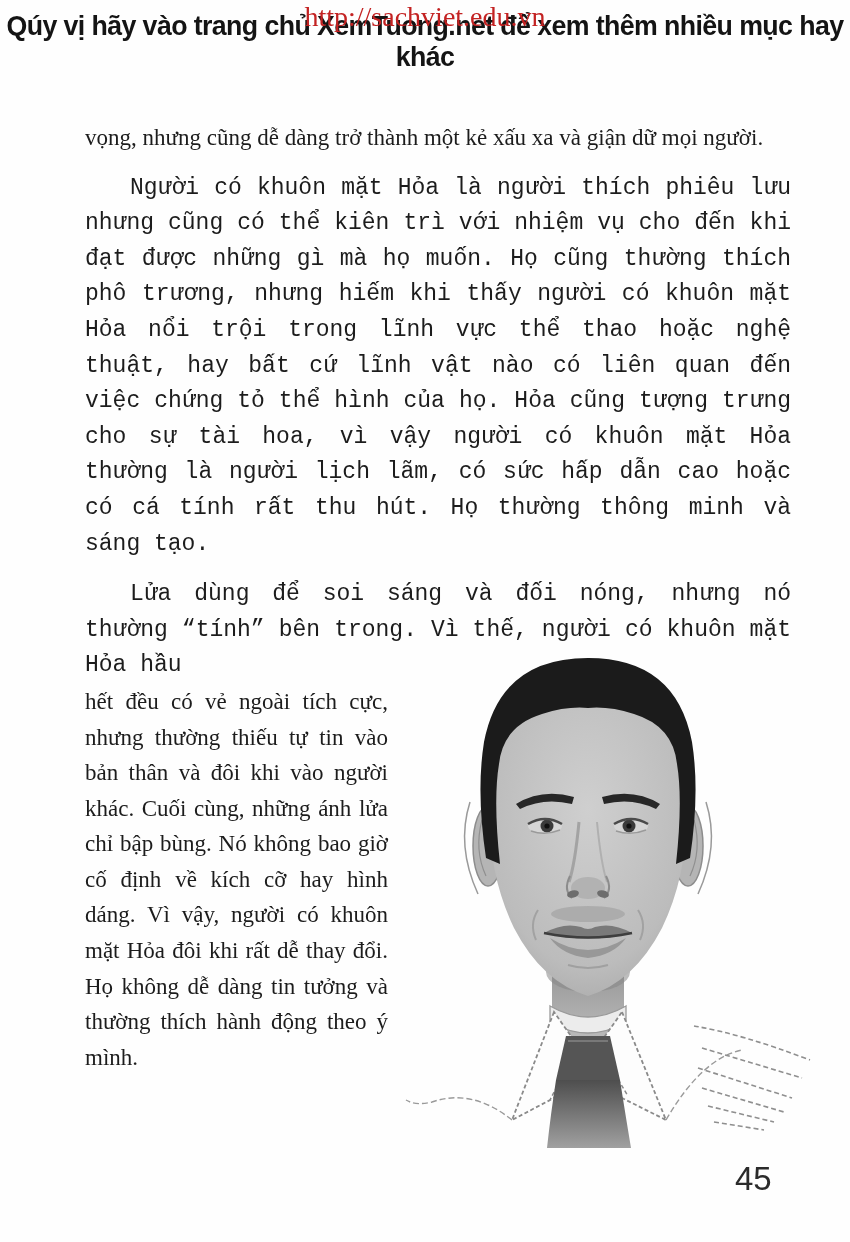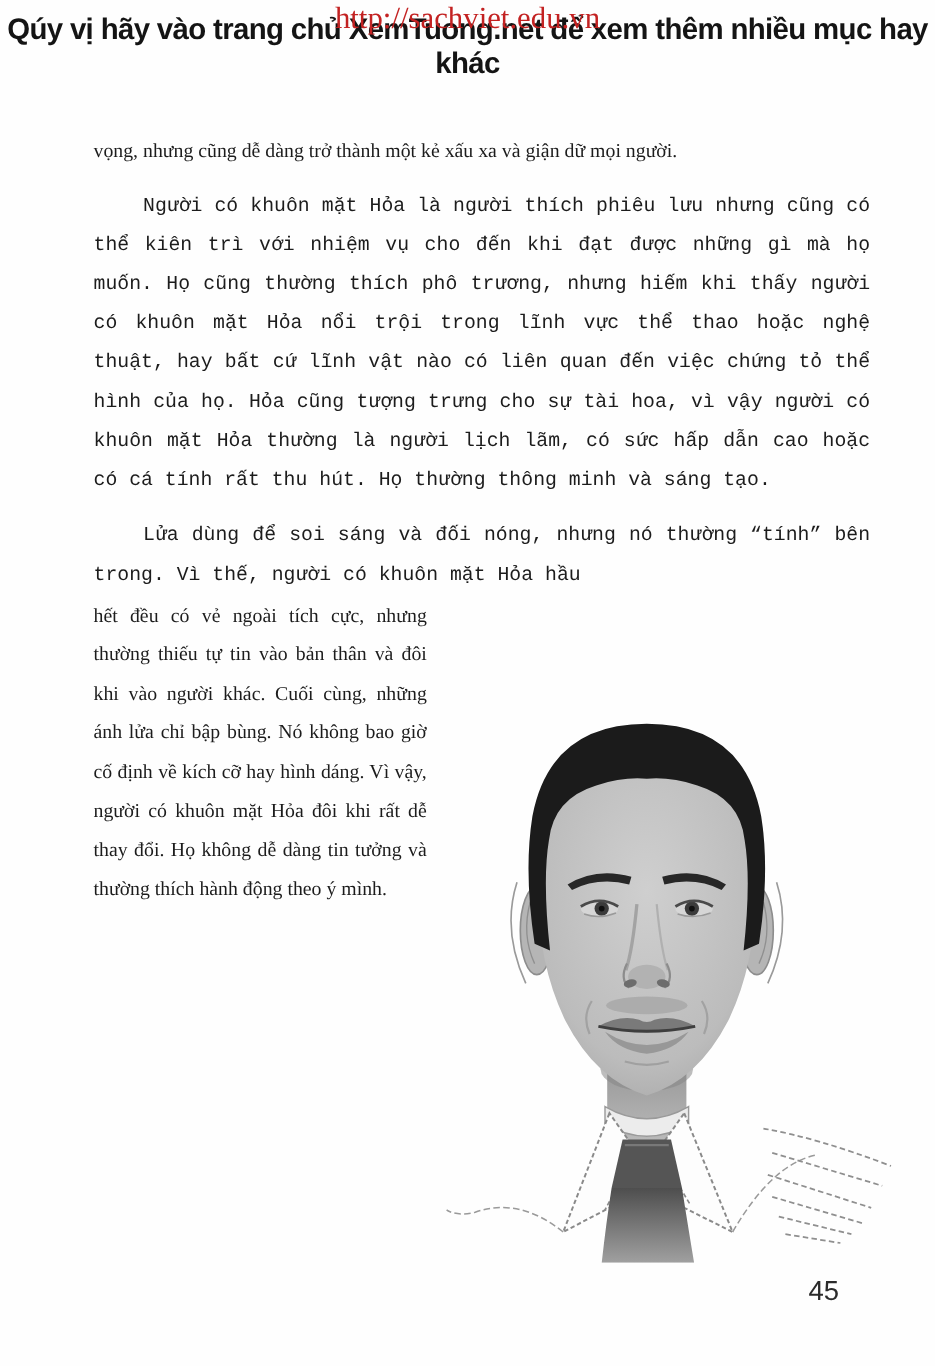"vọng, nhưng cũng dễ dàng" .body-text { font-size: 18px -> 23px }
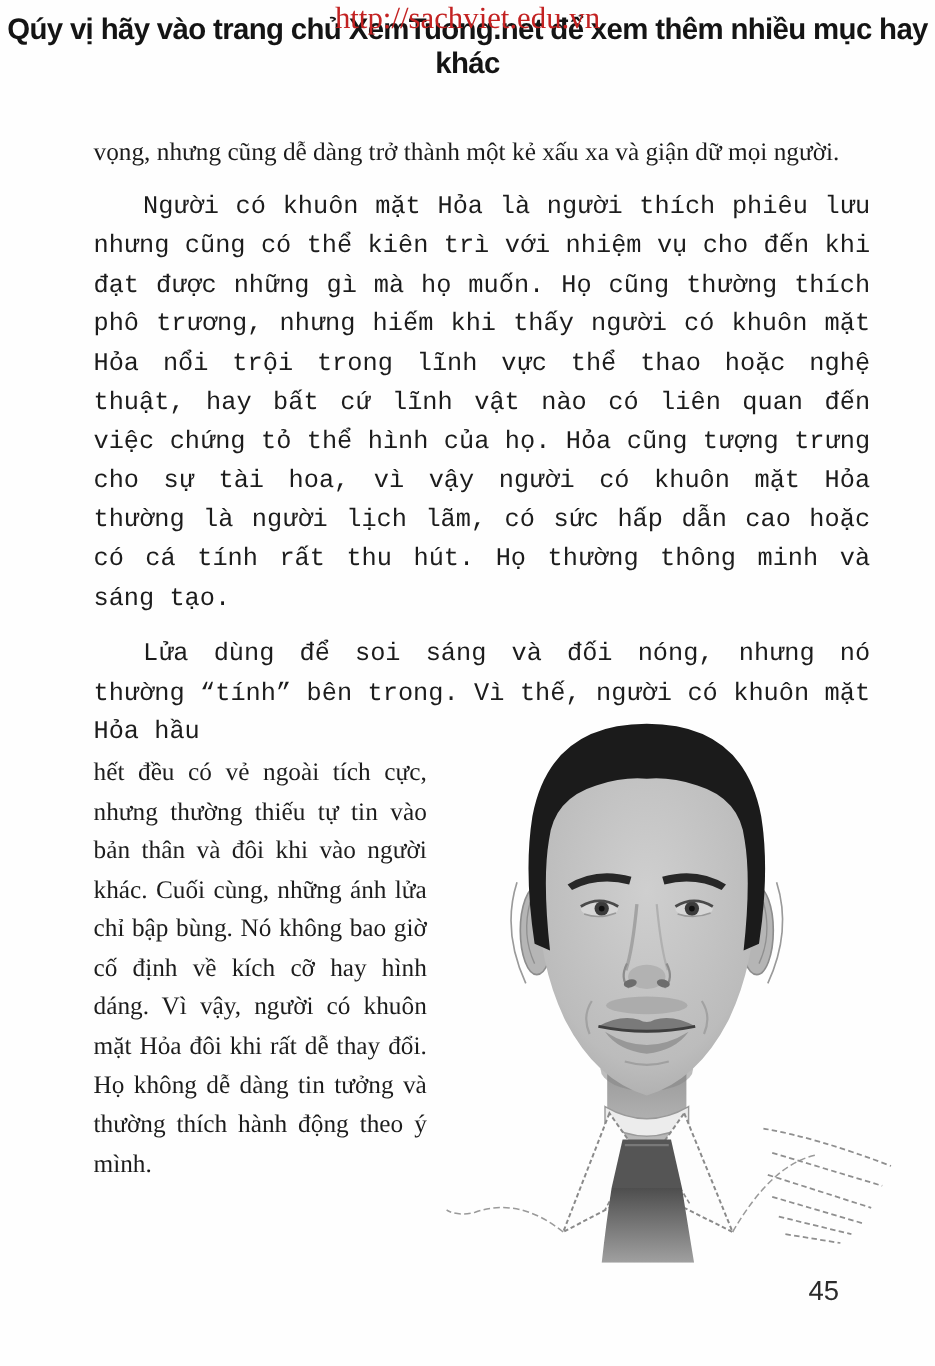"45" .page-number { font-size: 25px -> 33px }
